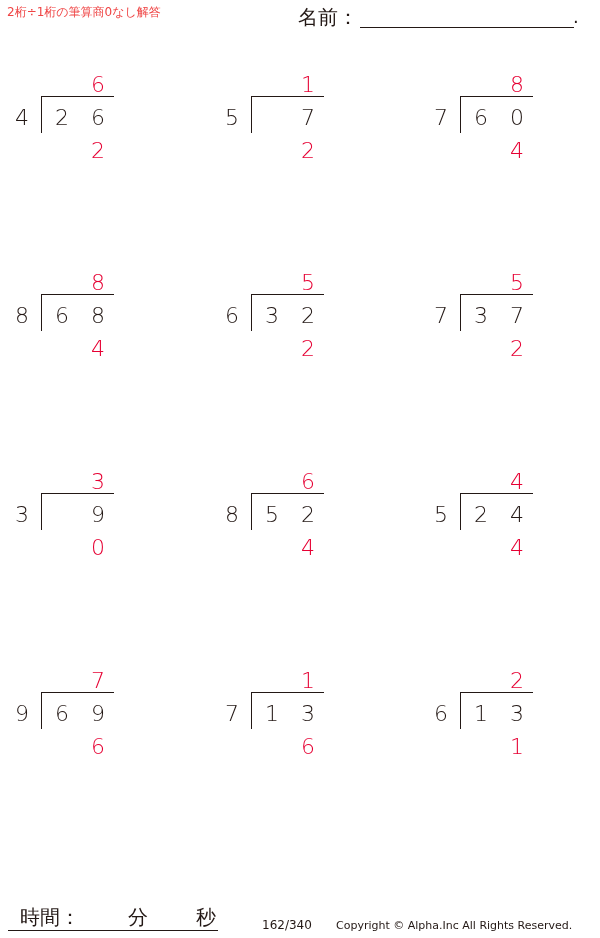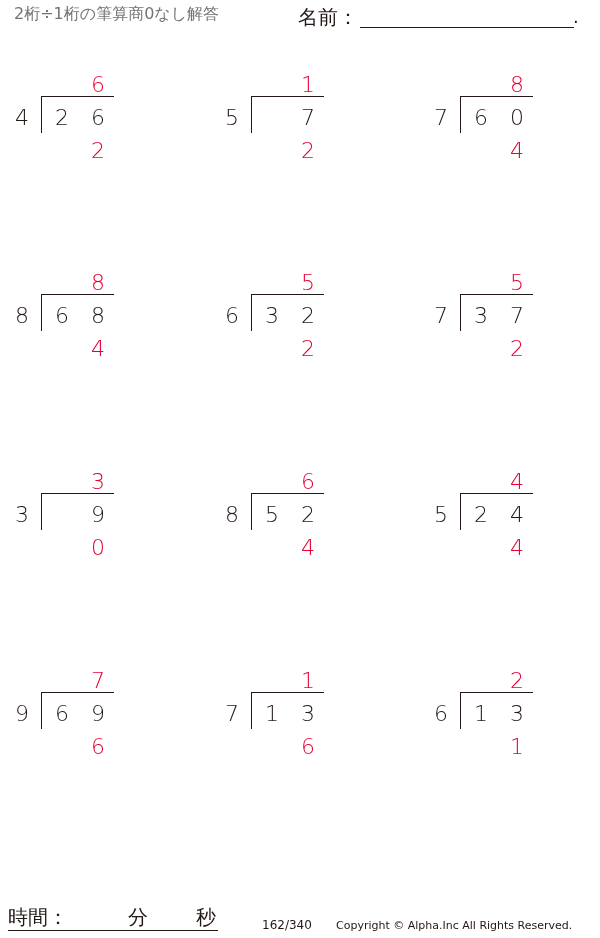"2桁÷1桁の筆算商0なし解答" .title { color: #737373 -> #ef4444; font-size: 16px -> 12px; left: 14px -> 7px }
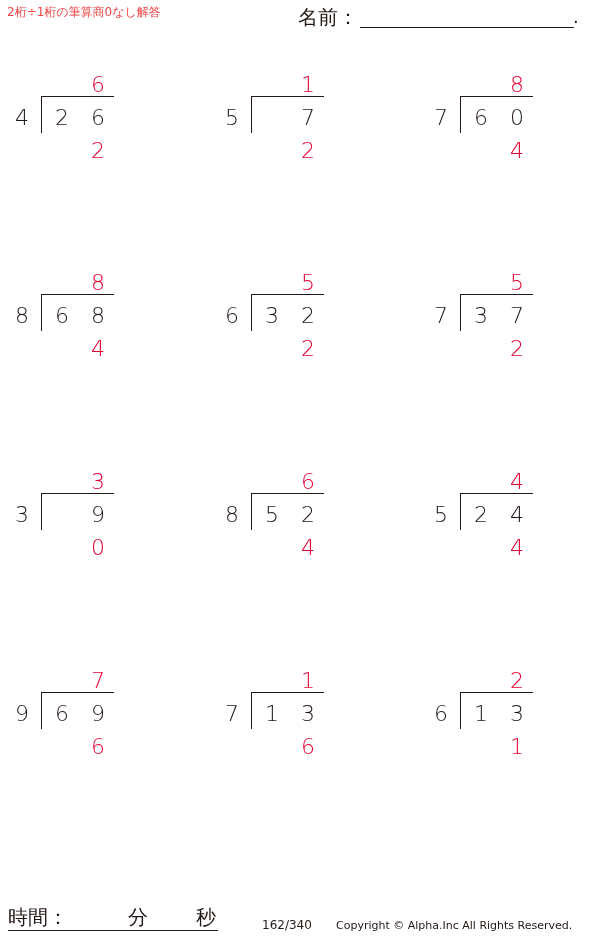"時間：" span { left: 0 -> 12px }
